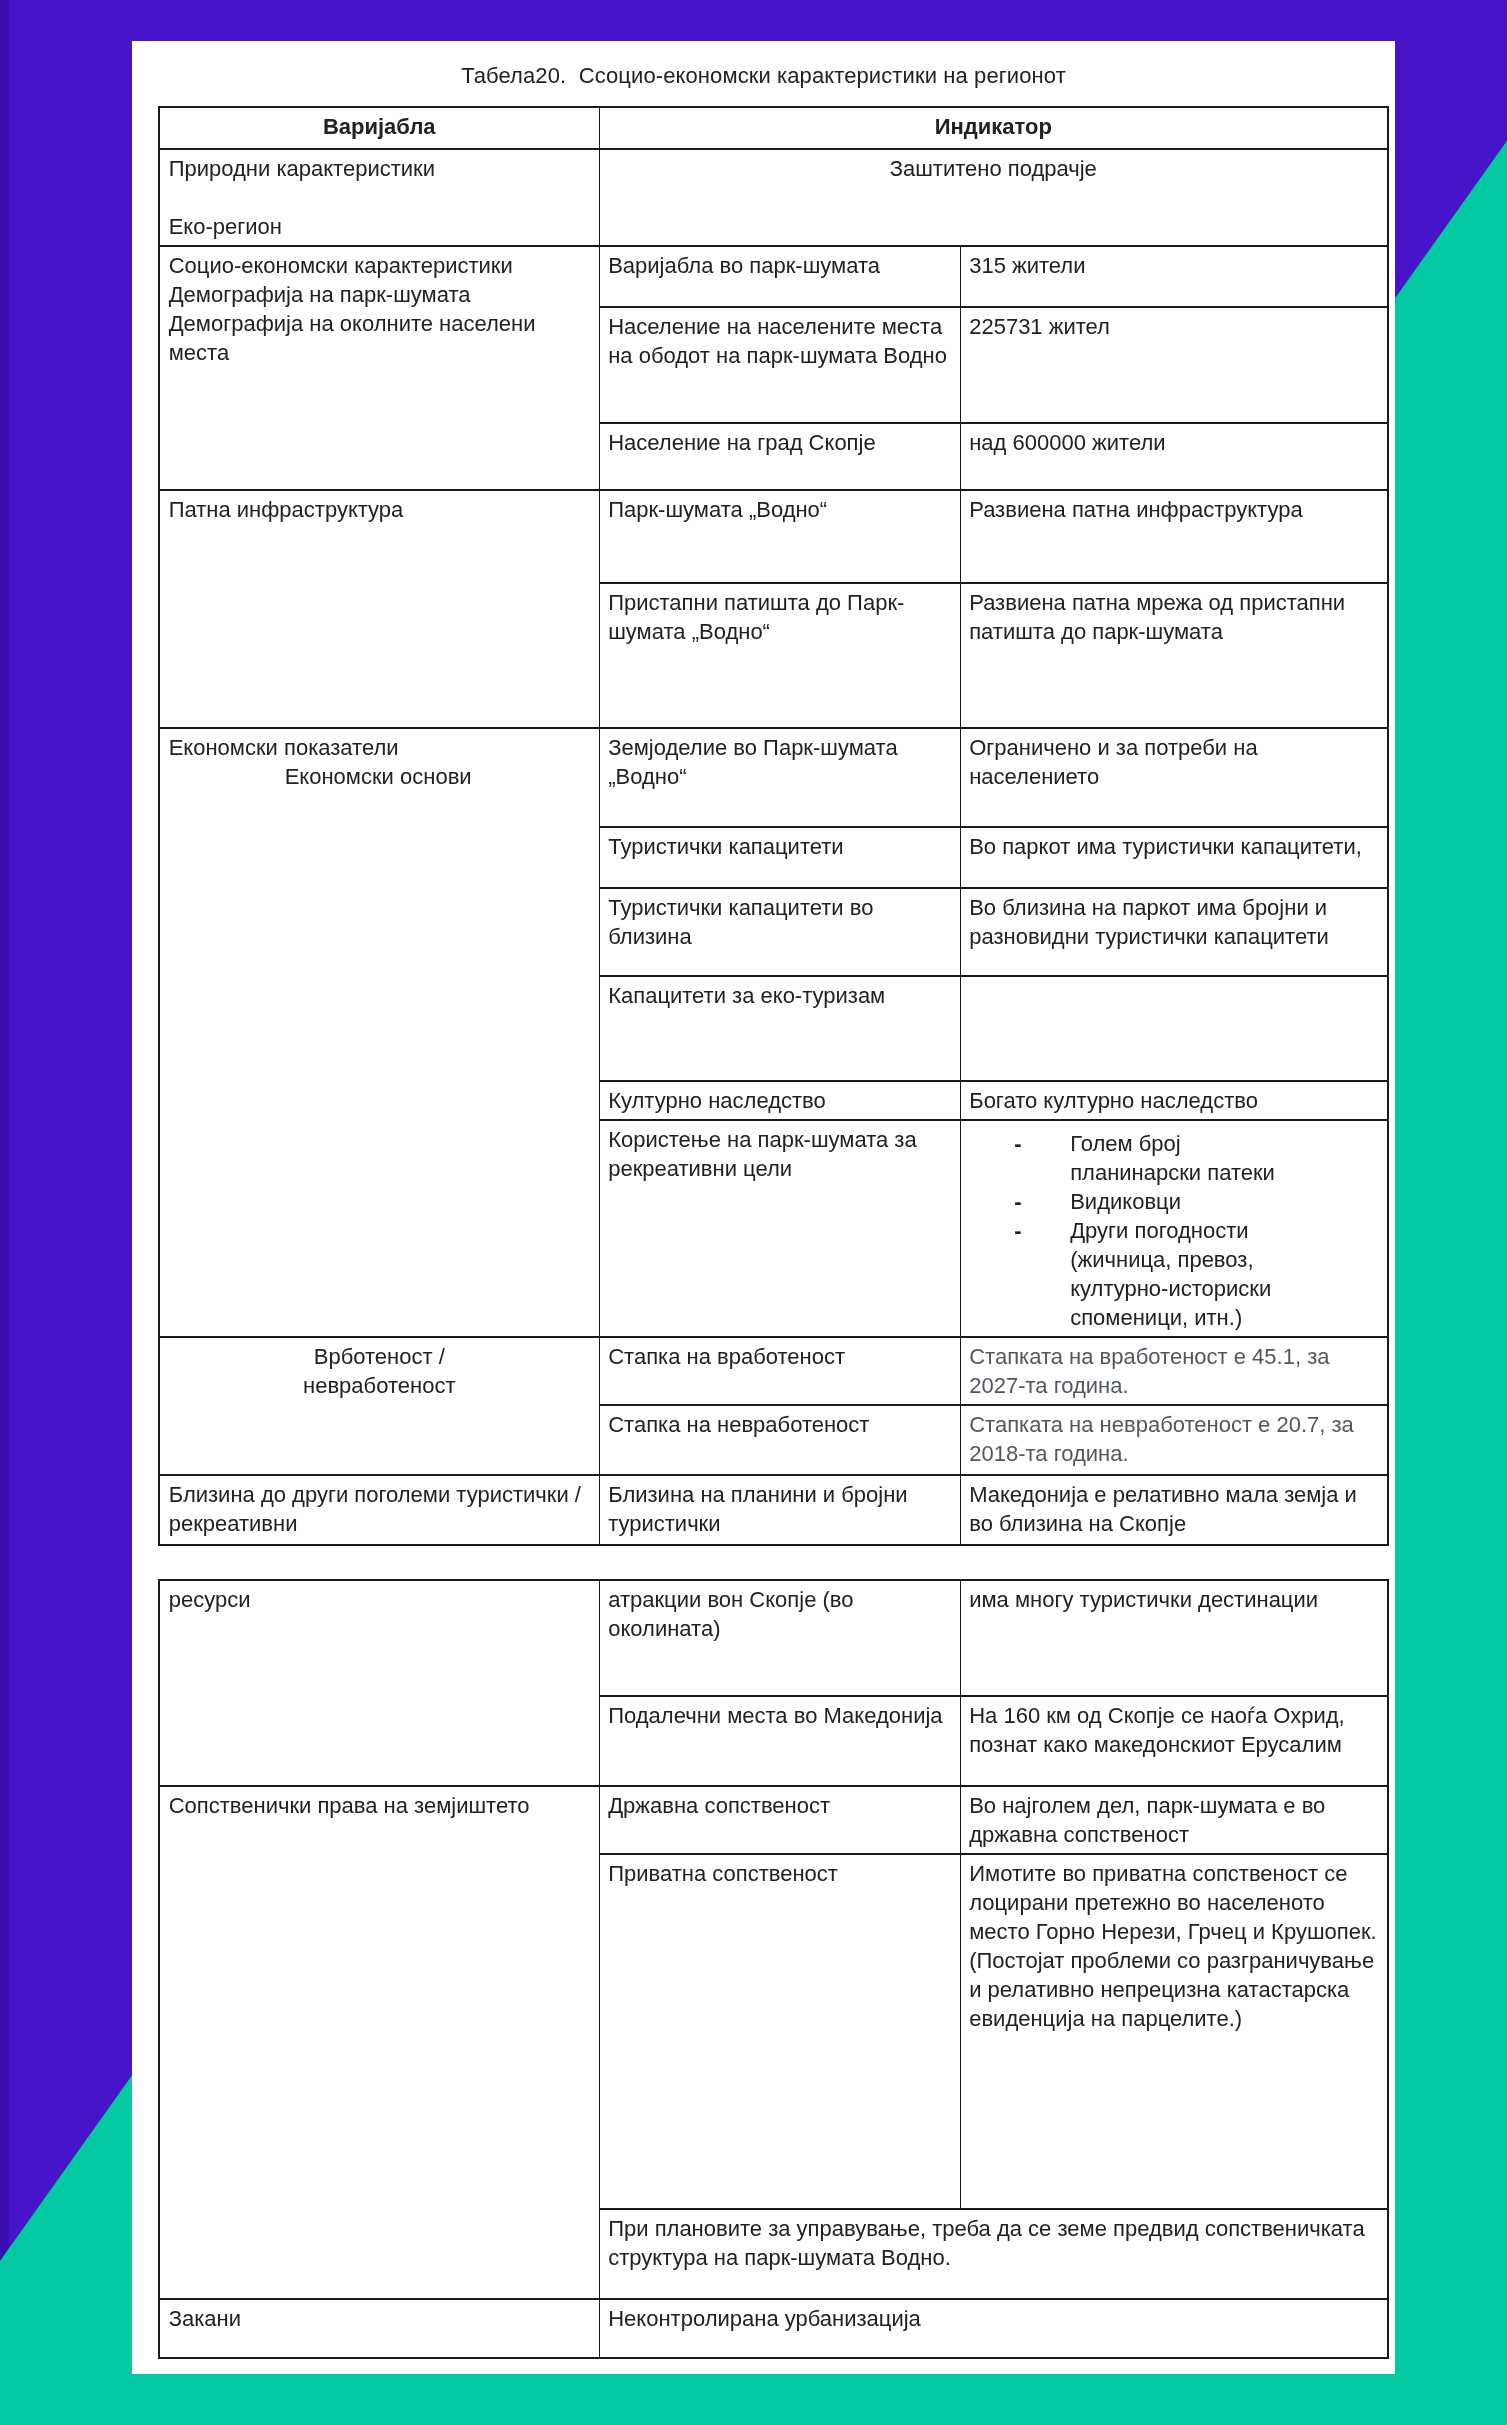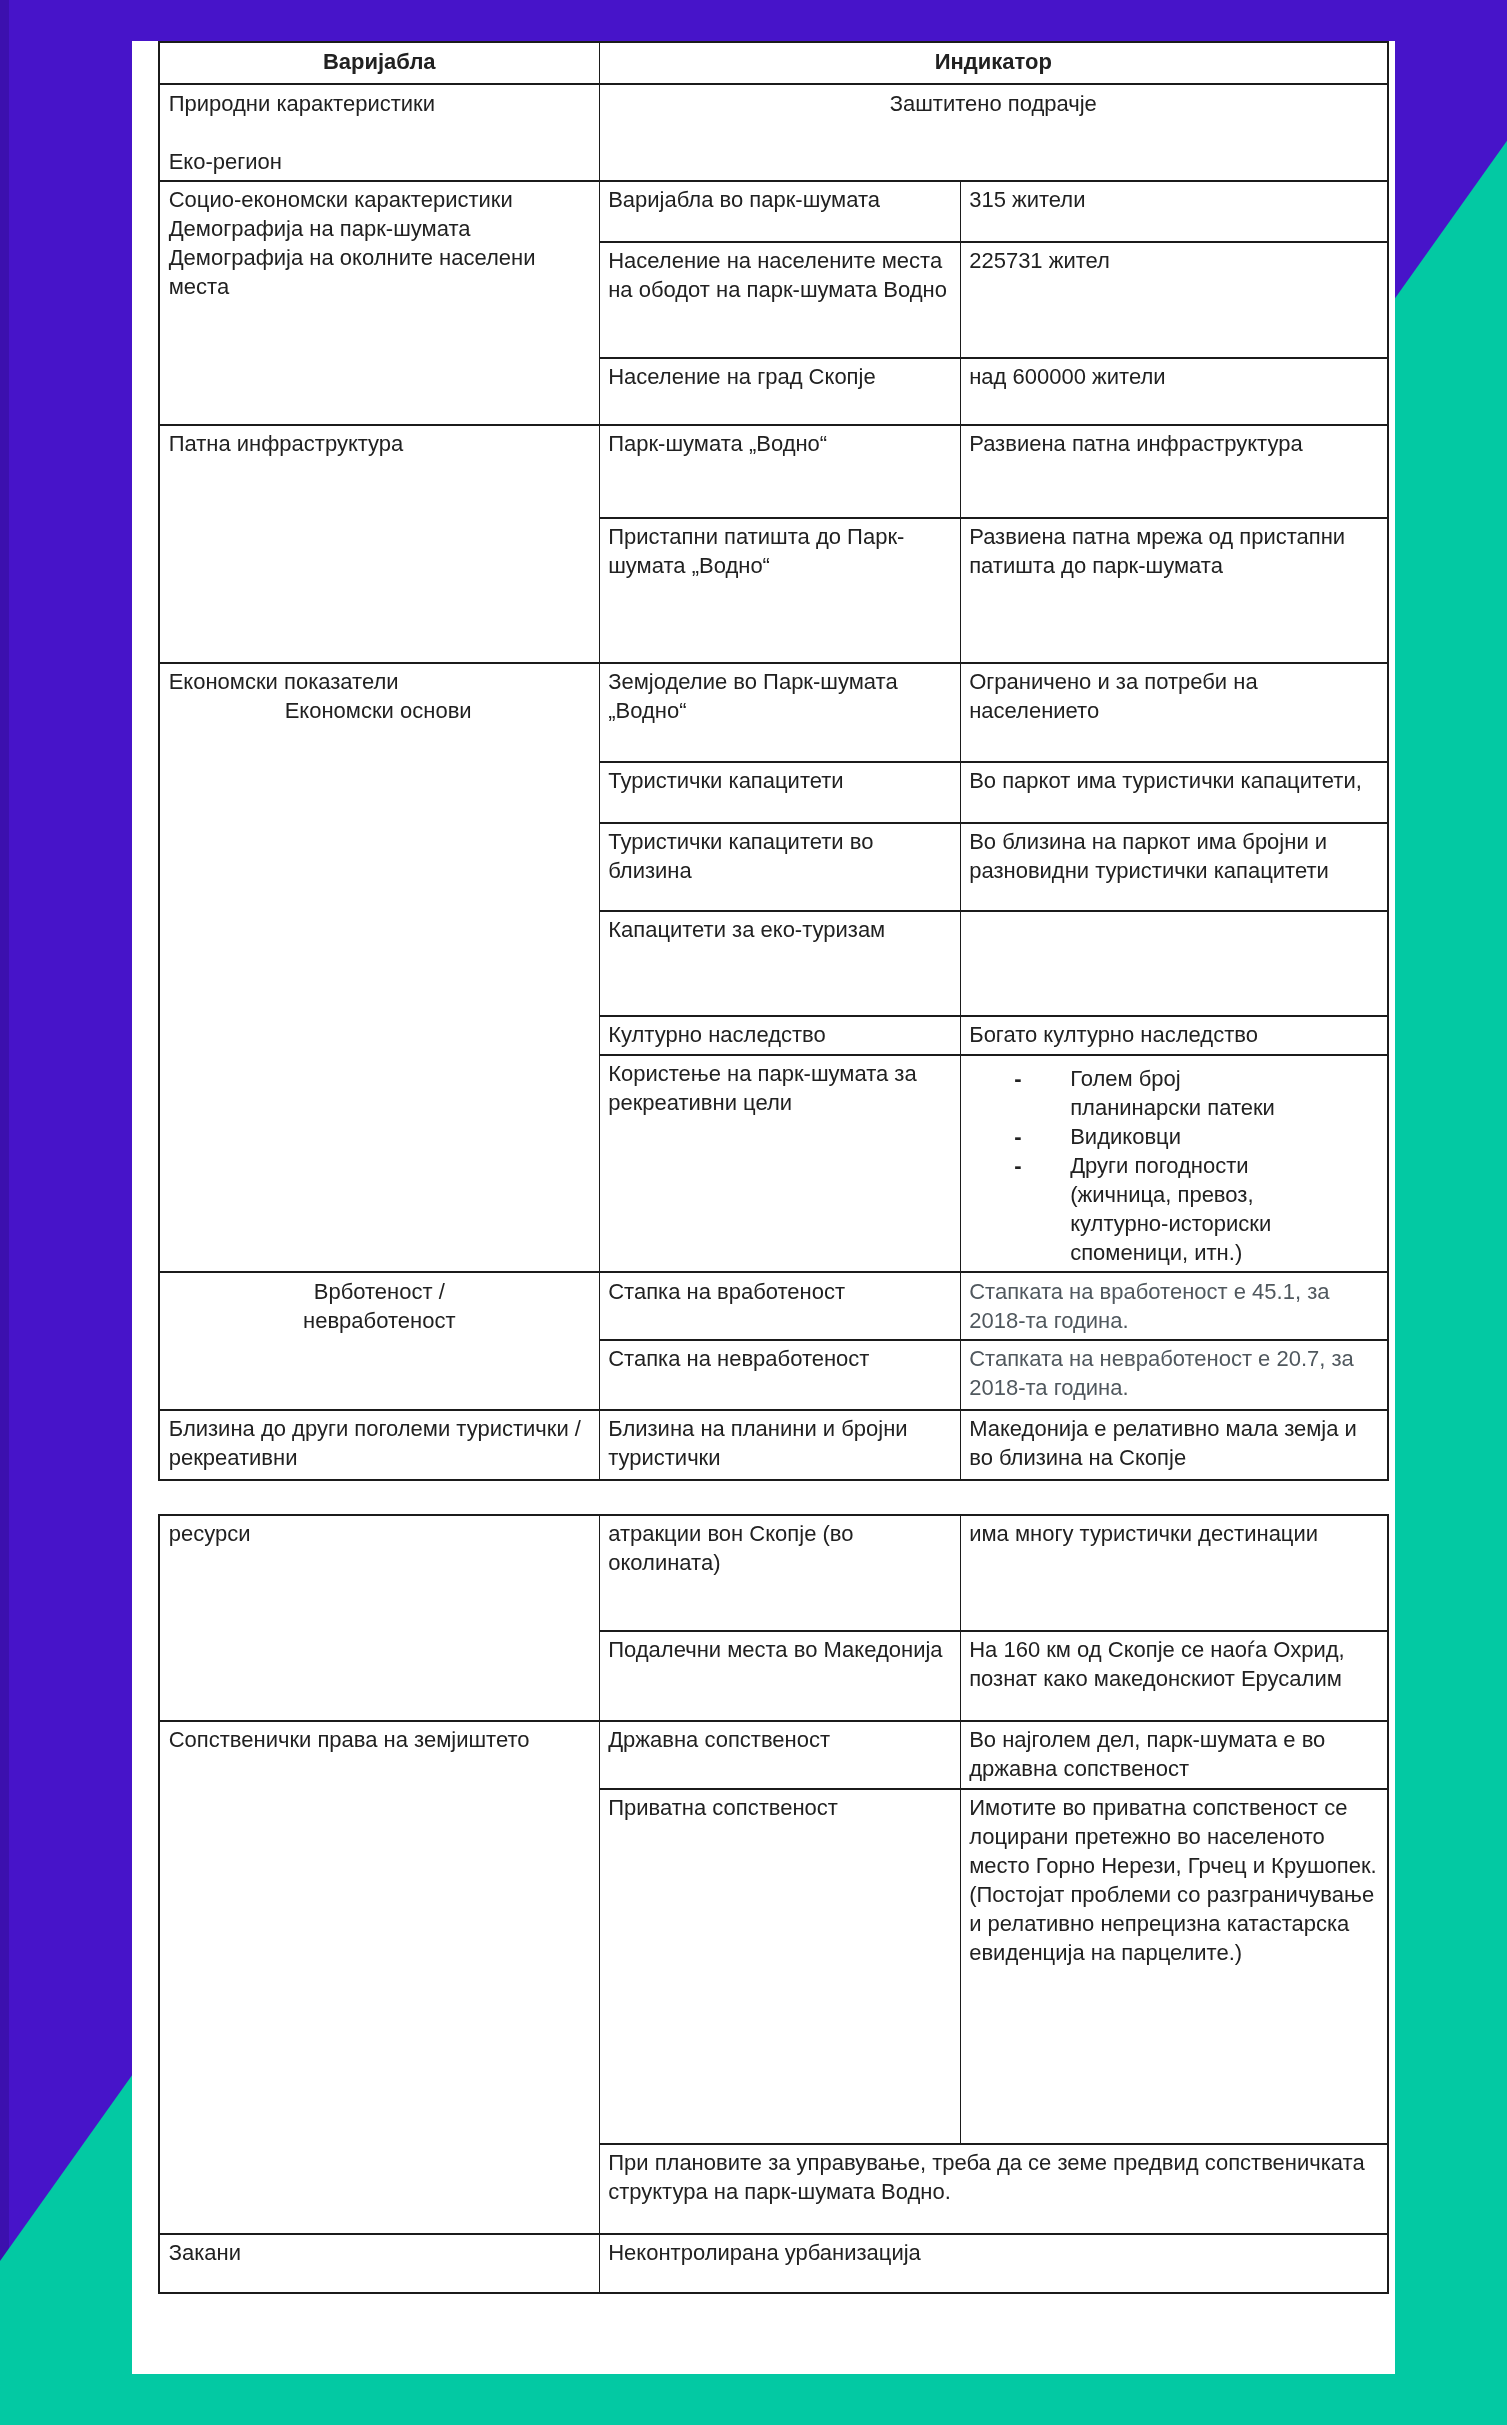"Табела20. Ссоцио-економски" div.doc-title { html: none -> <div>Табела20. Ссоцио-економски карактеристики на регионот</div> }
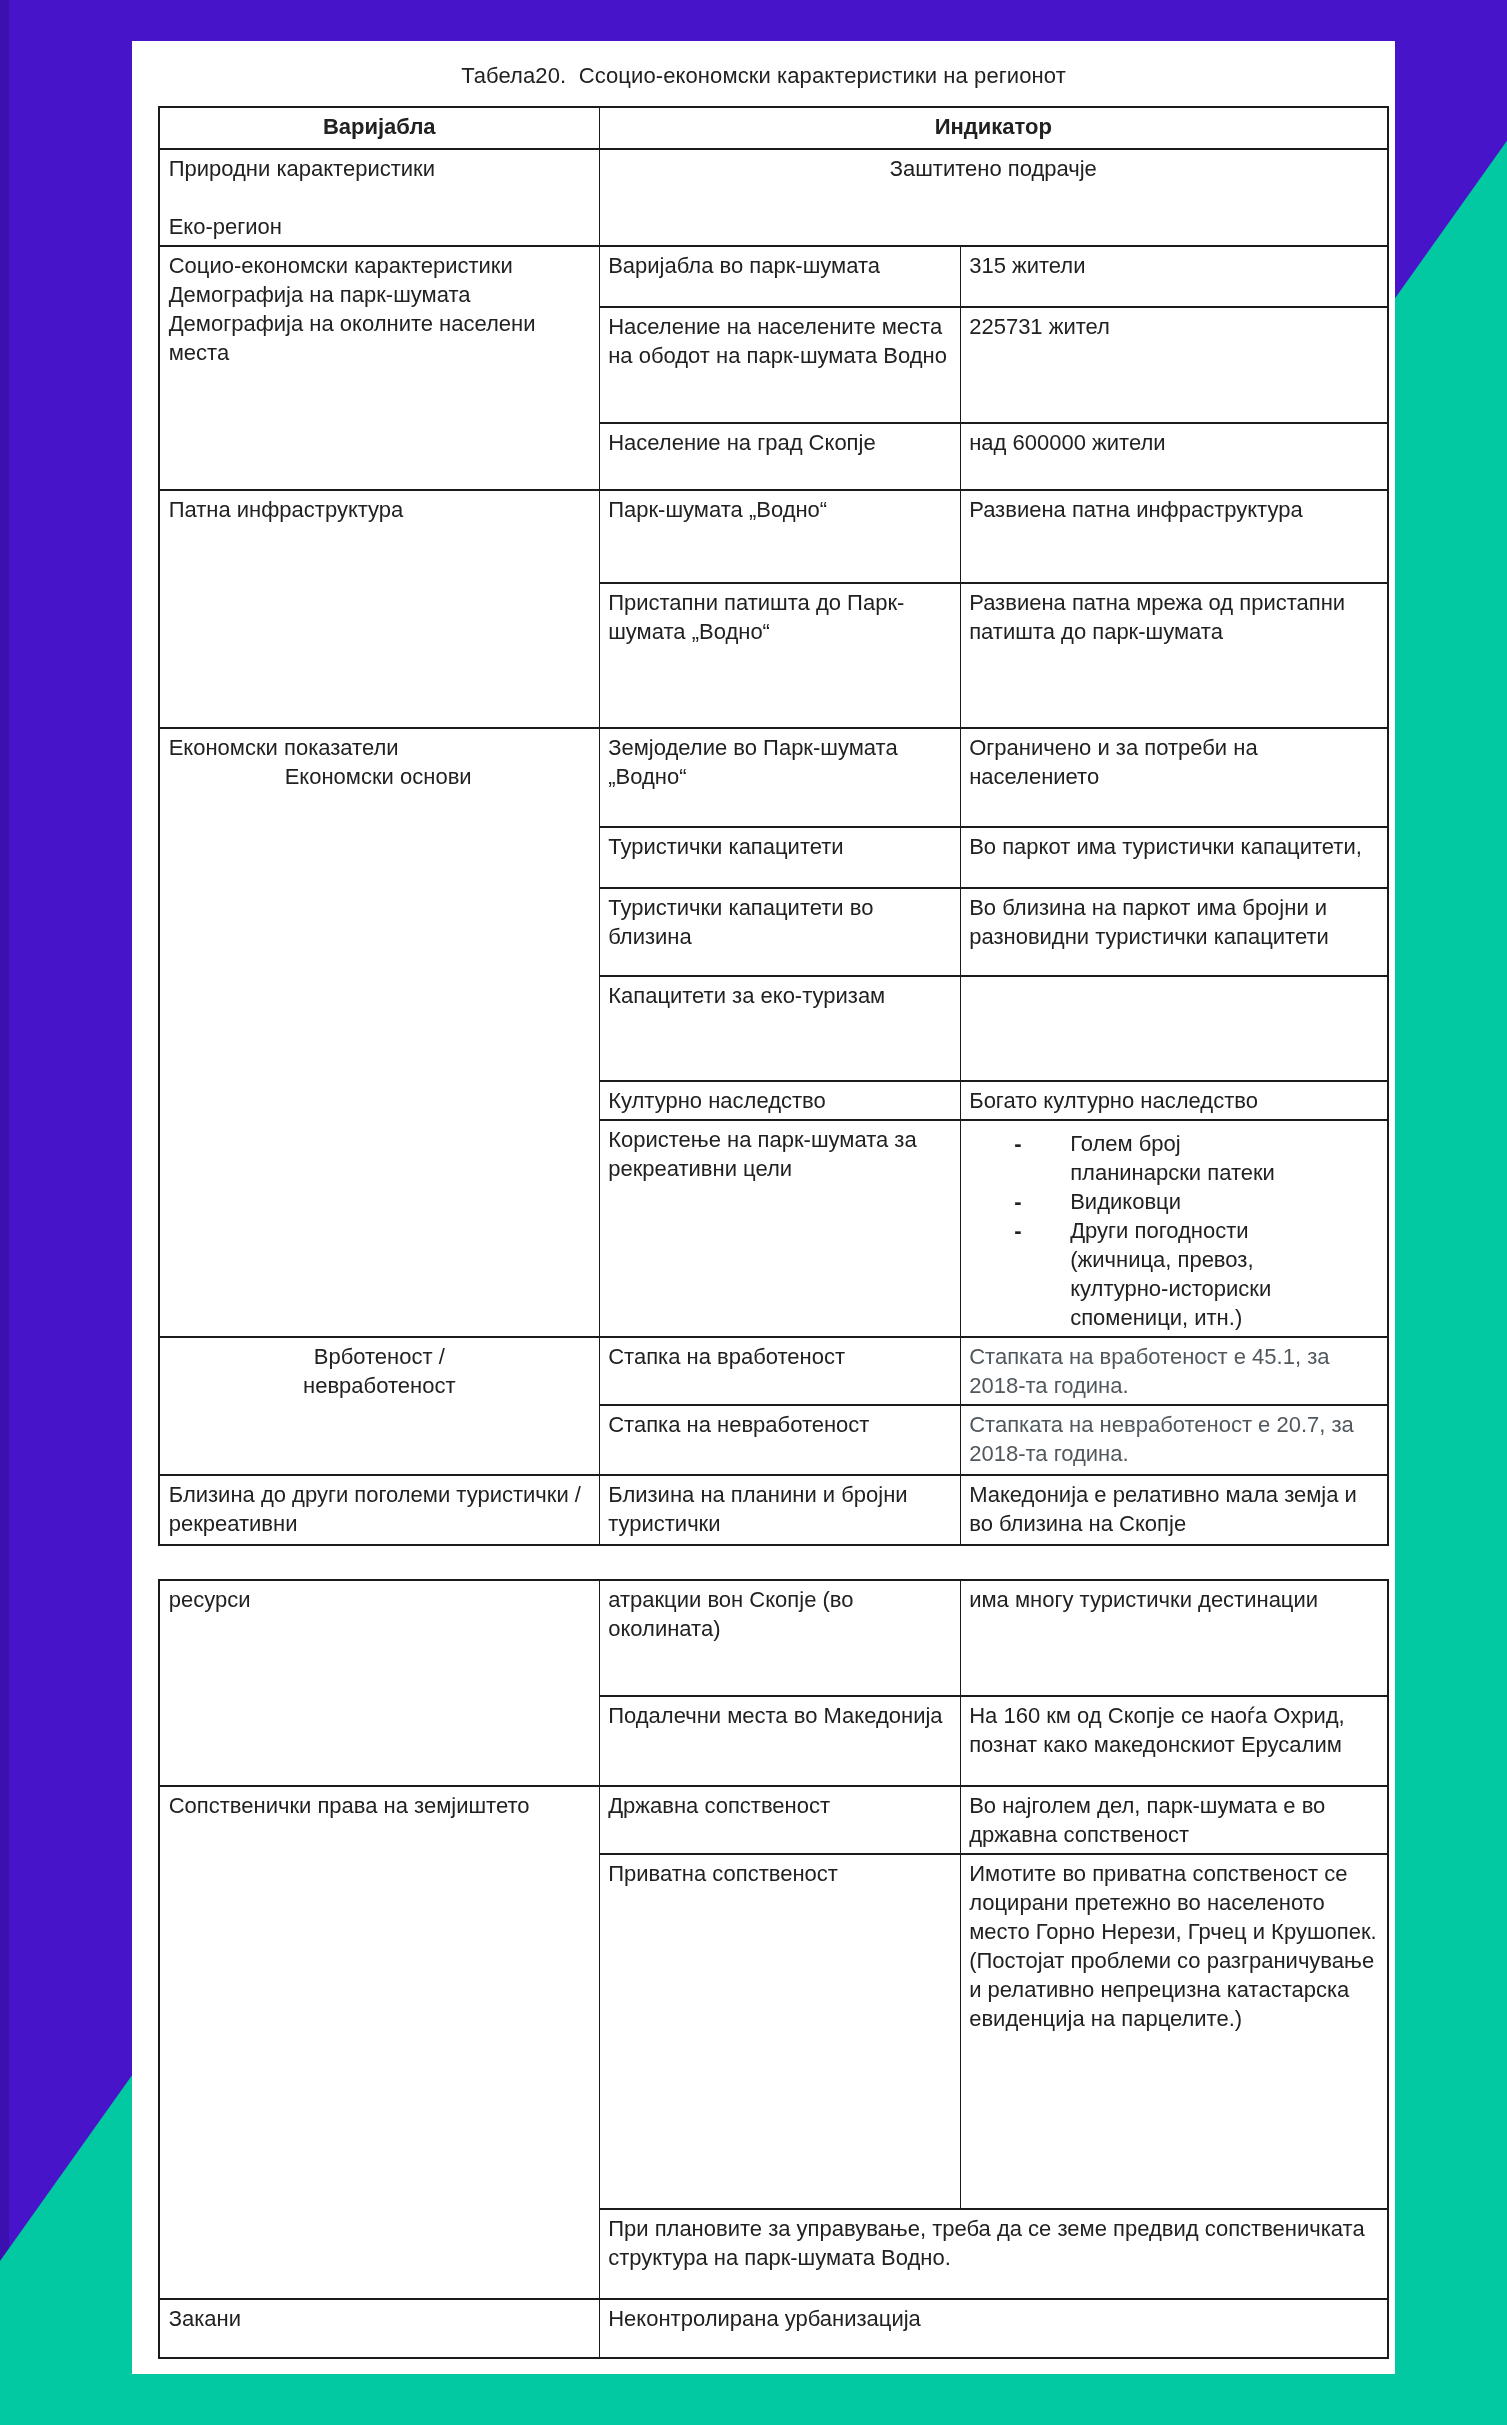"Стапката на вработеност е 45.1," td.val { text: 2018-та -> 2027-та }
